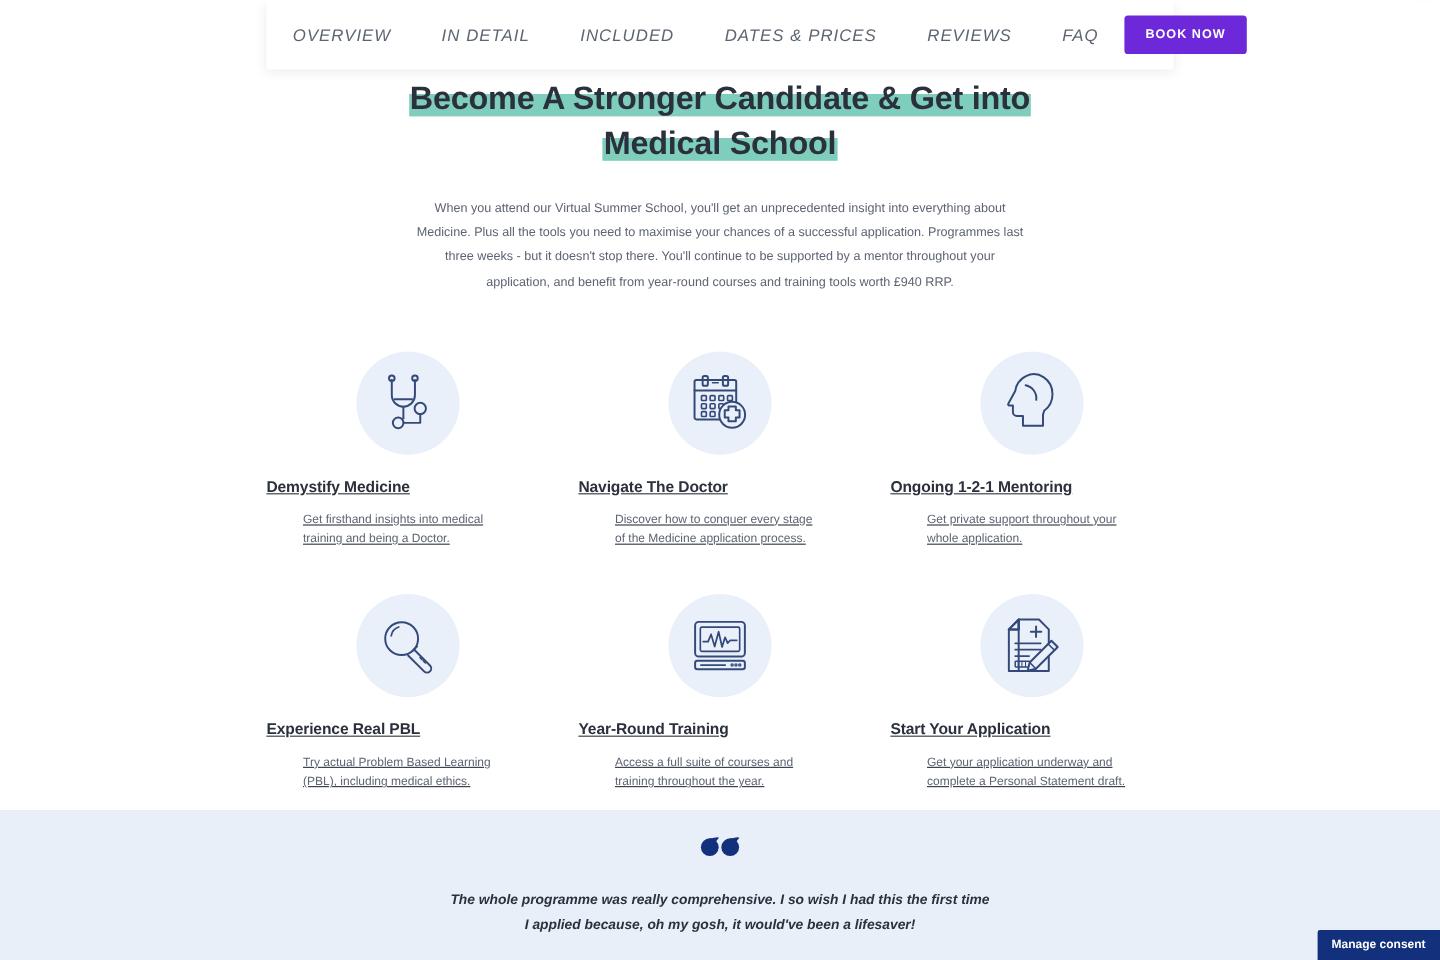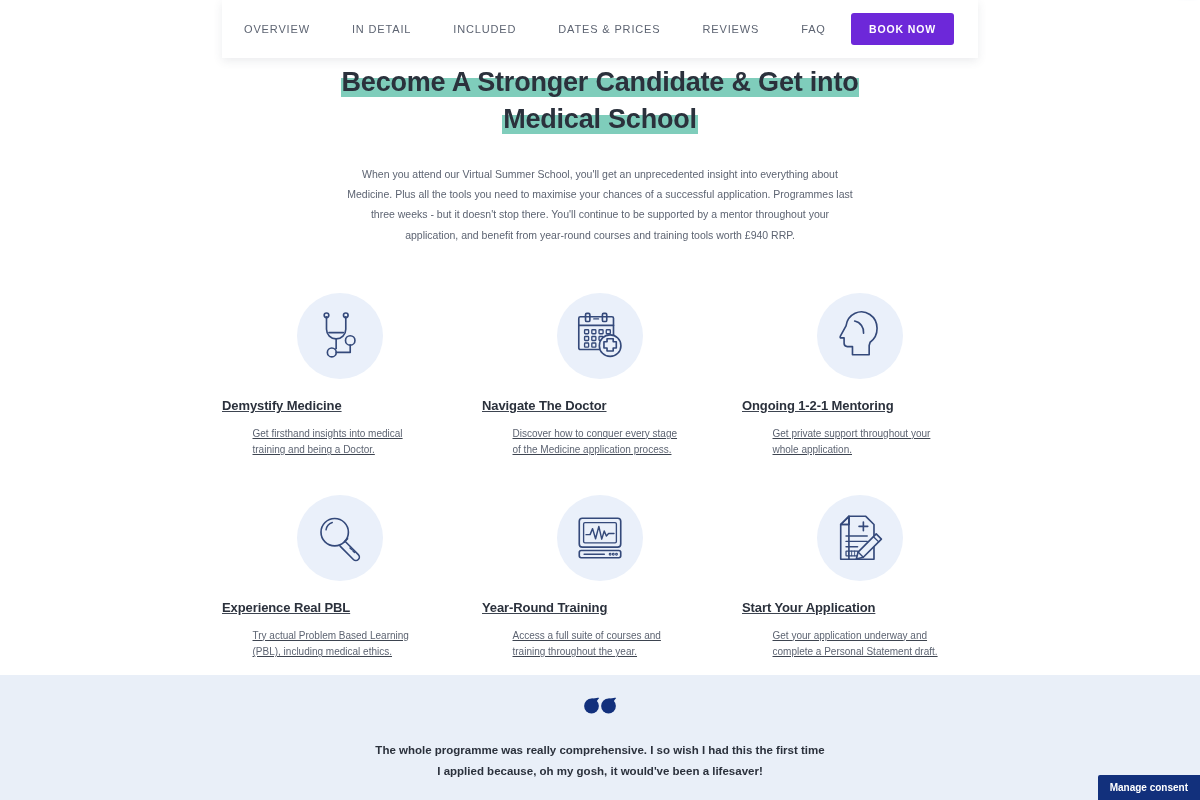"OVERVIEW" .nav-link { font-size: 11px -> 14px; font-style: none -> italic }
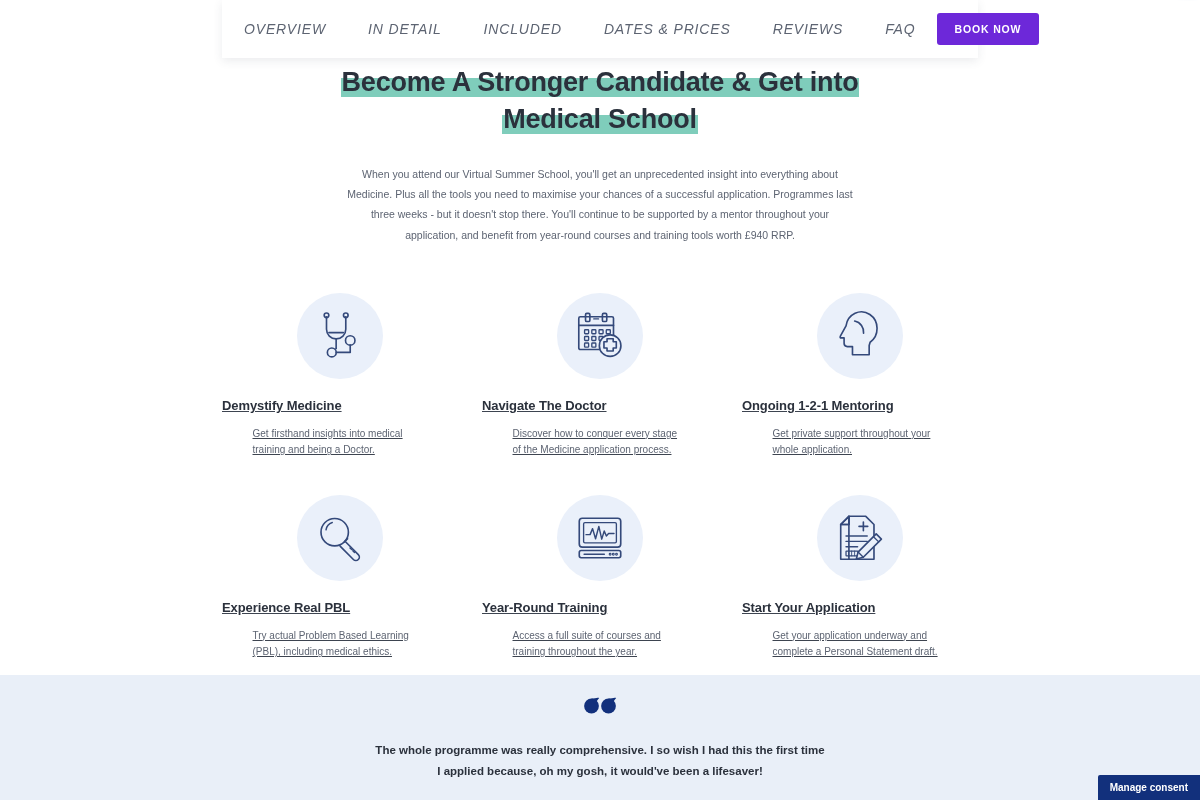"The whole programme was really" .testimonial-text { font-style: none -> italic }
